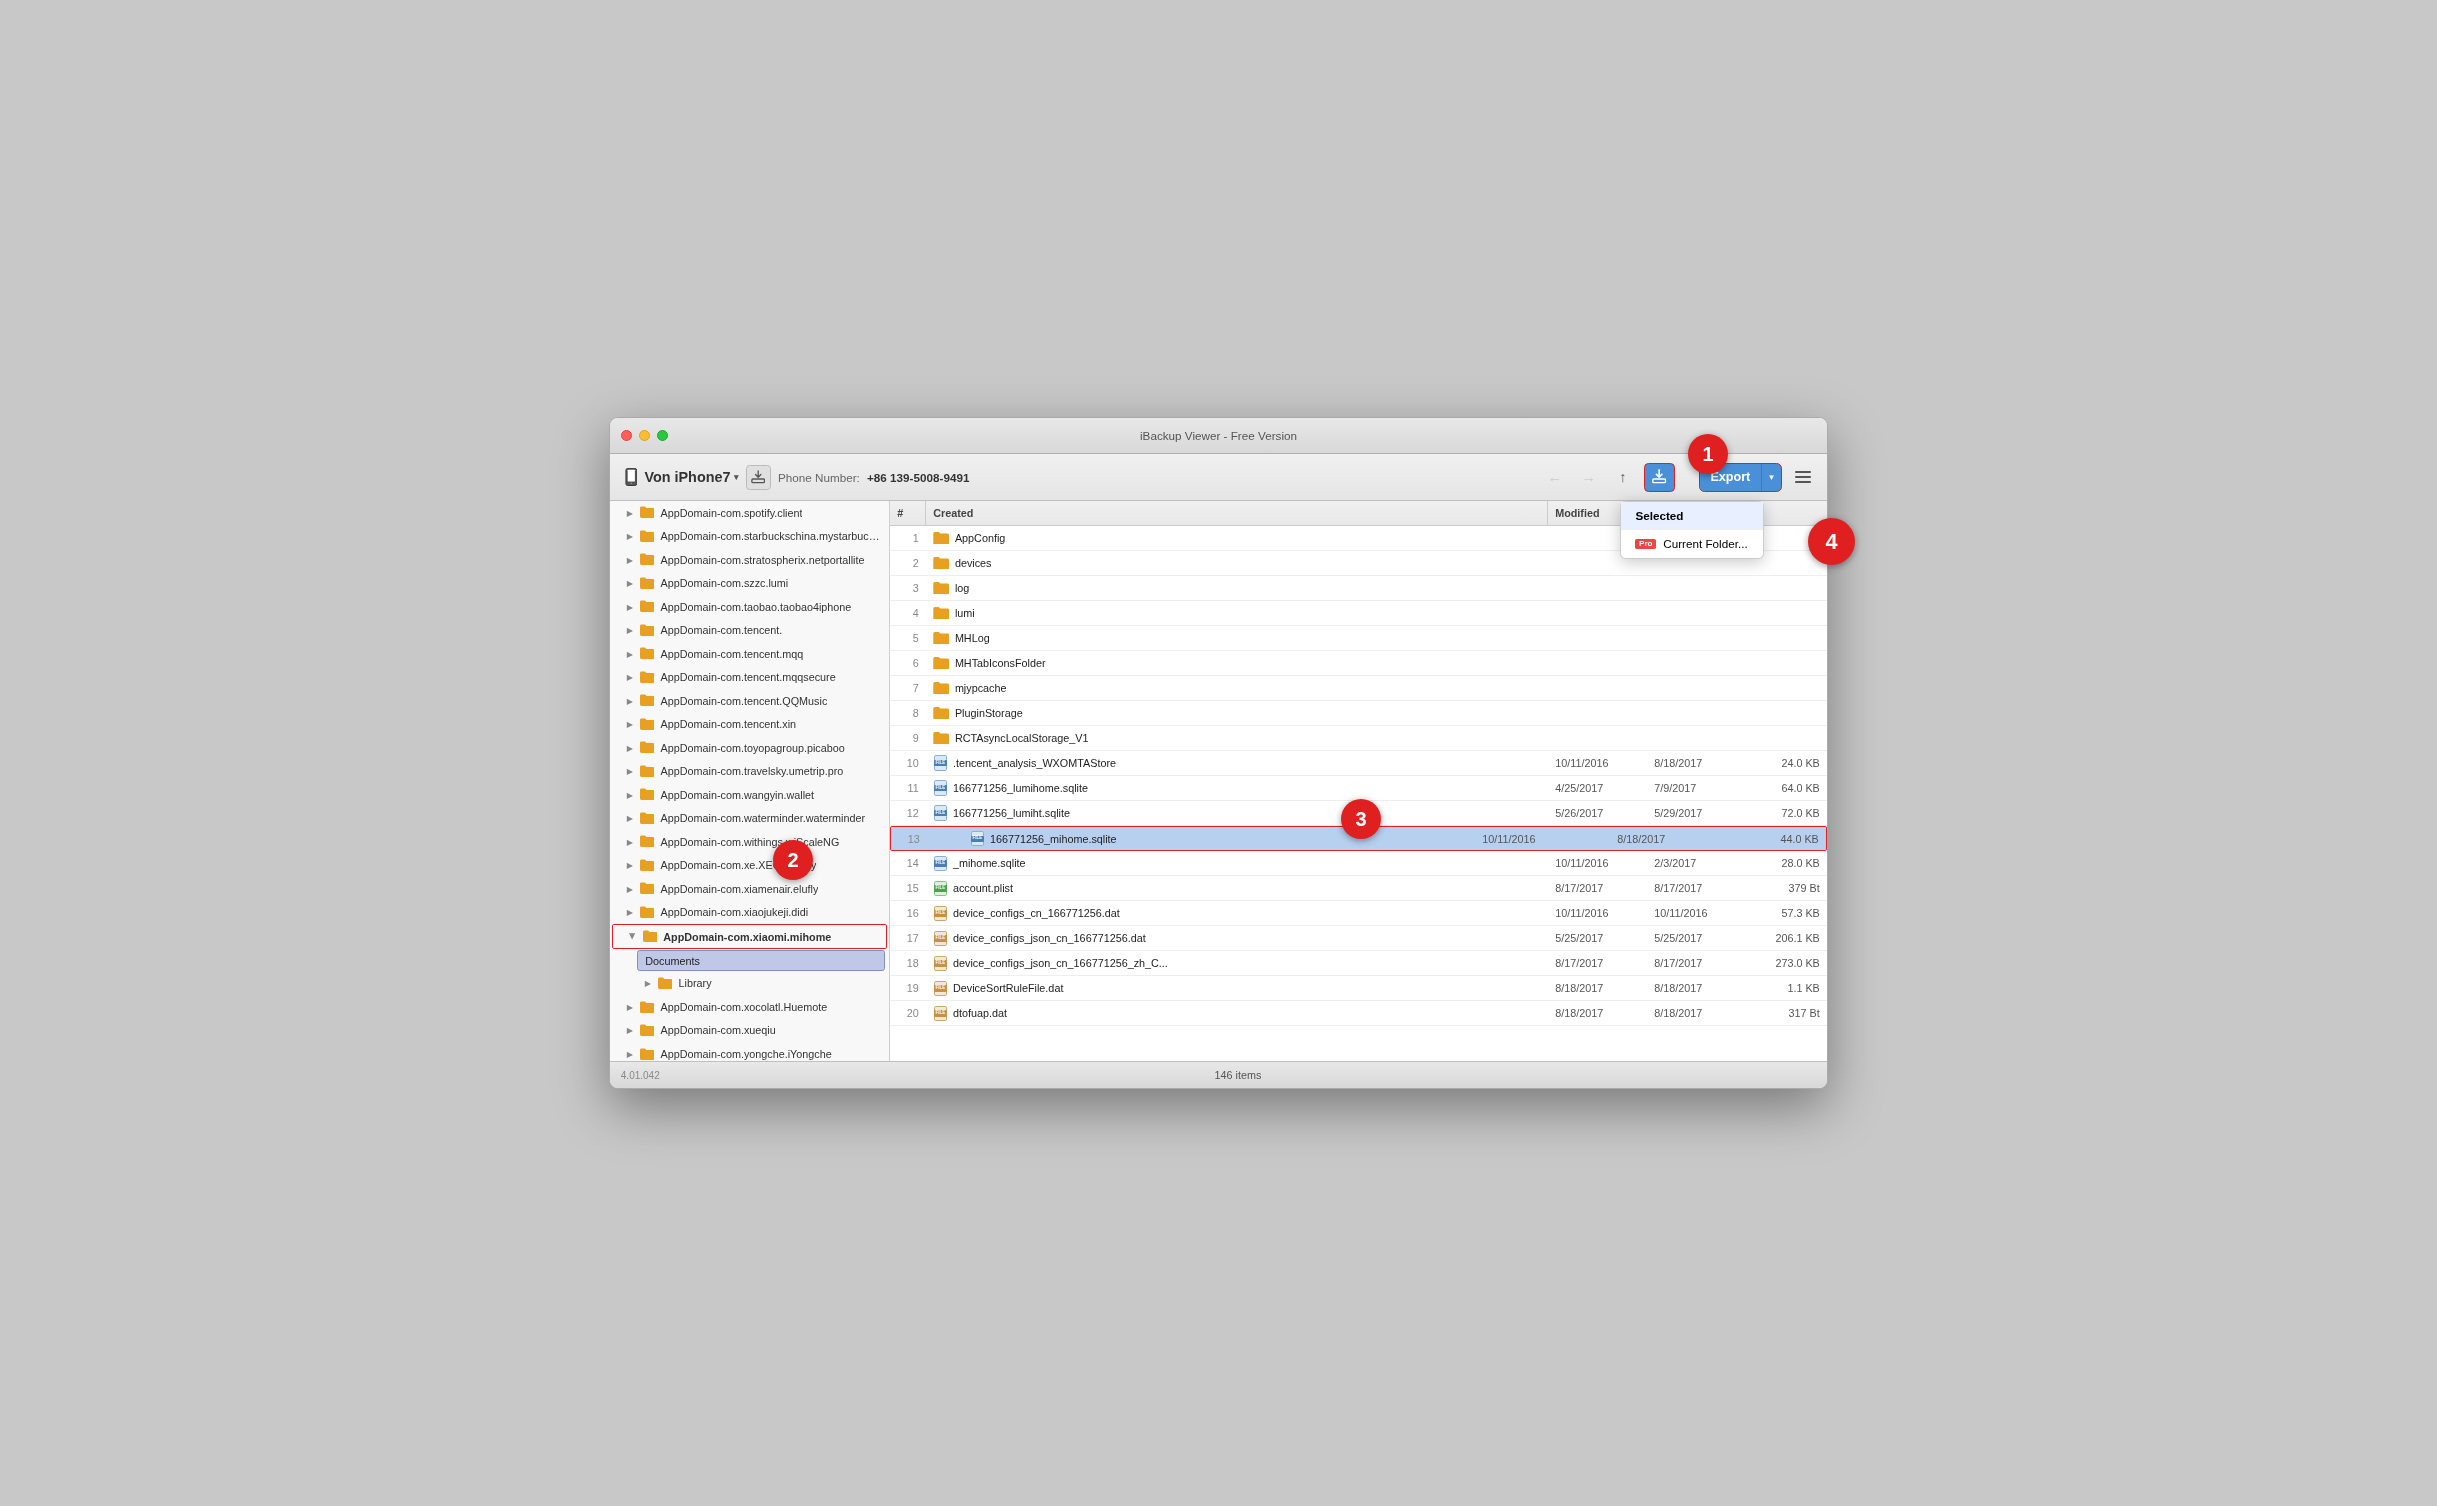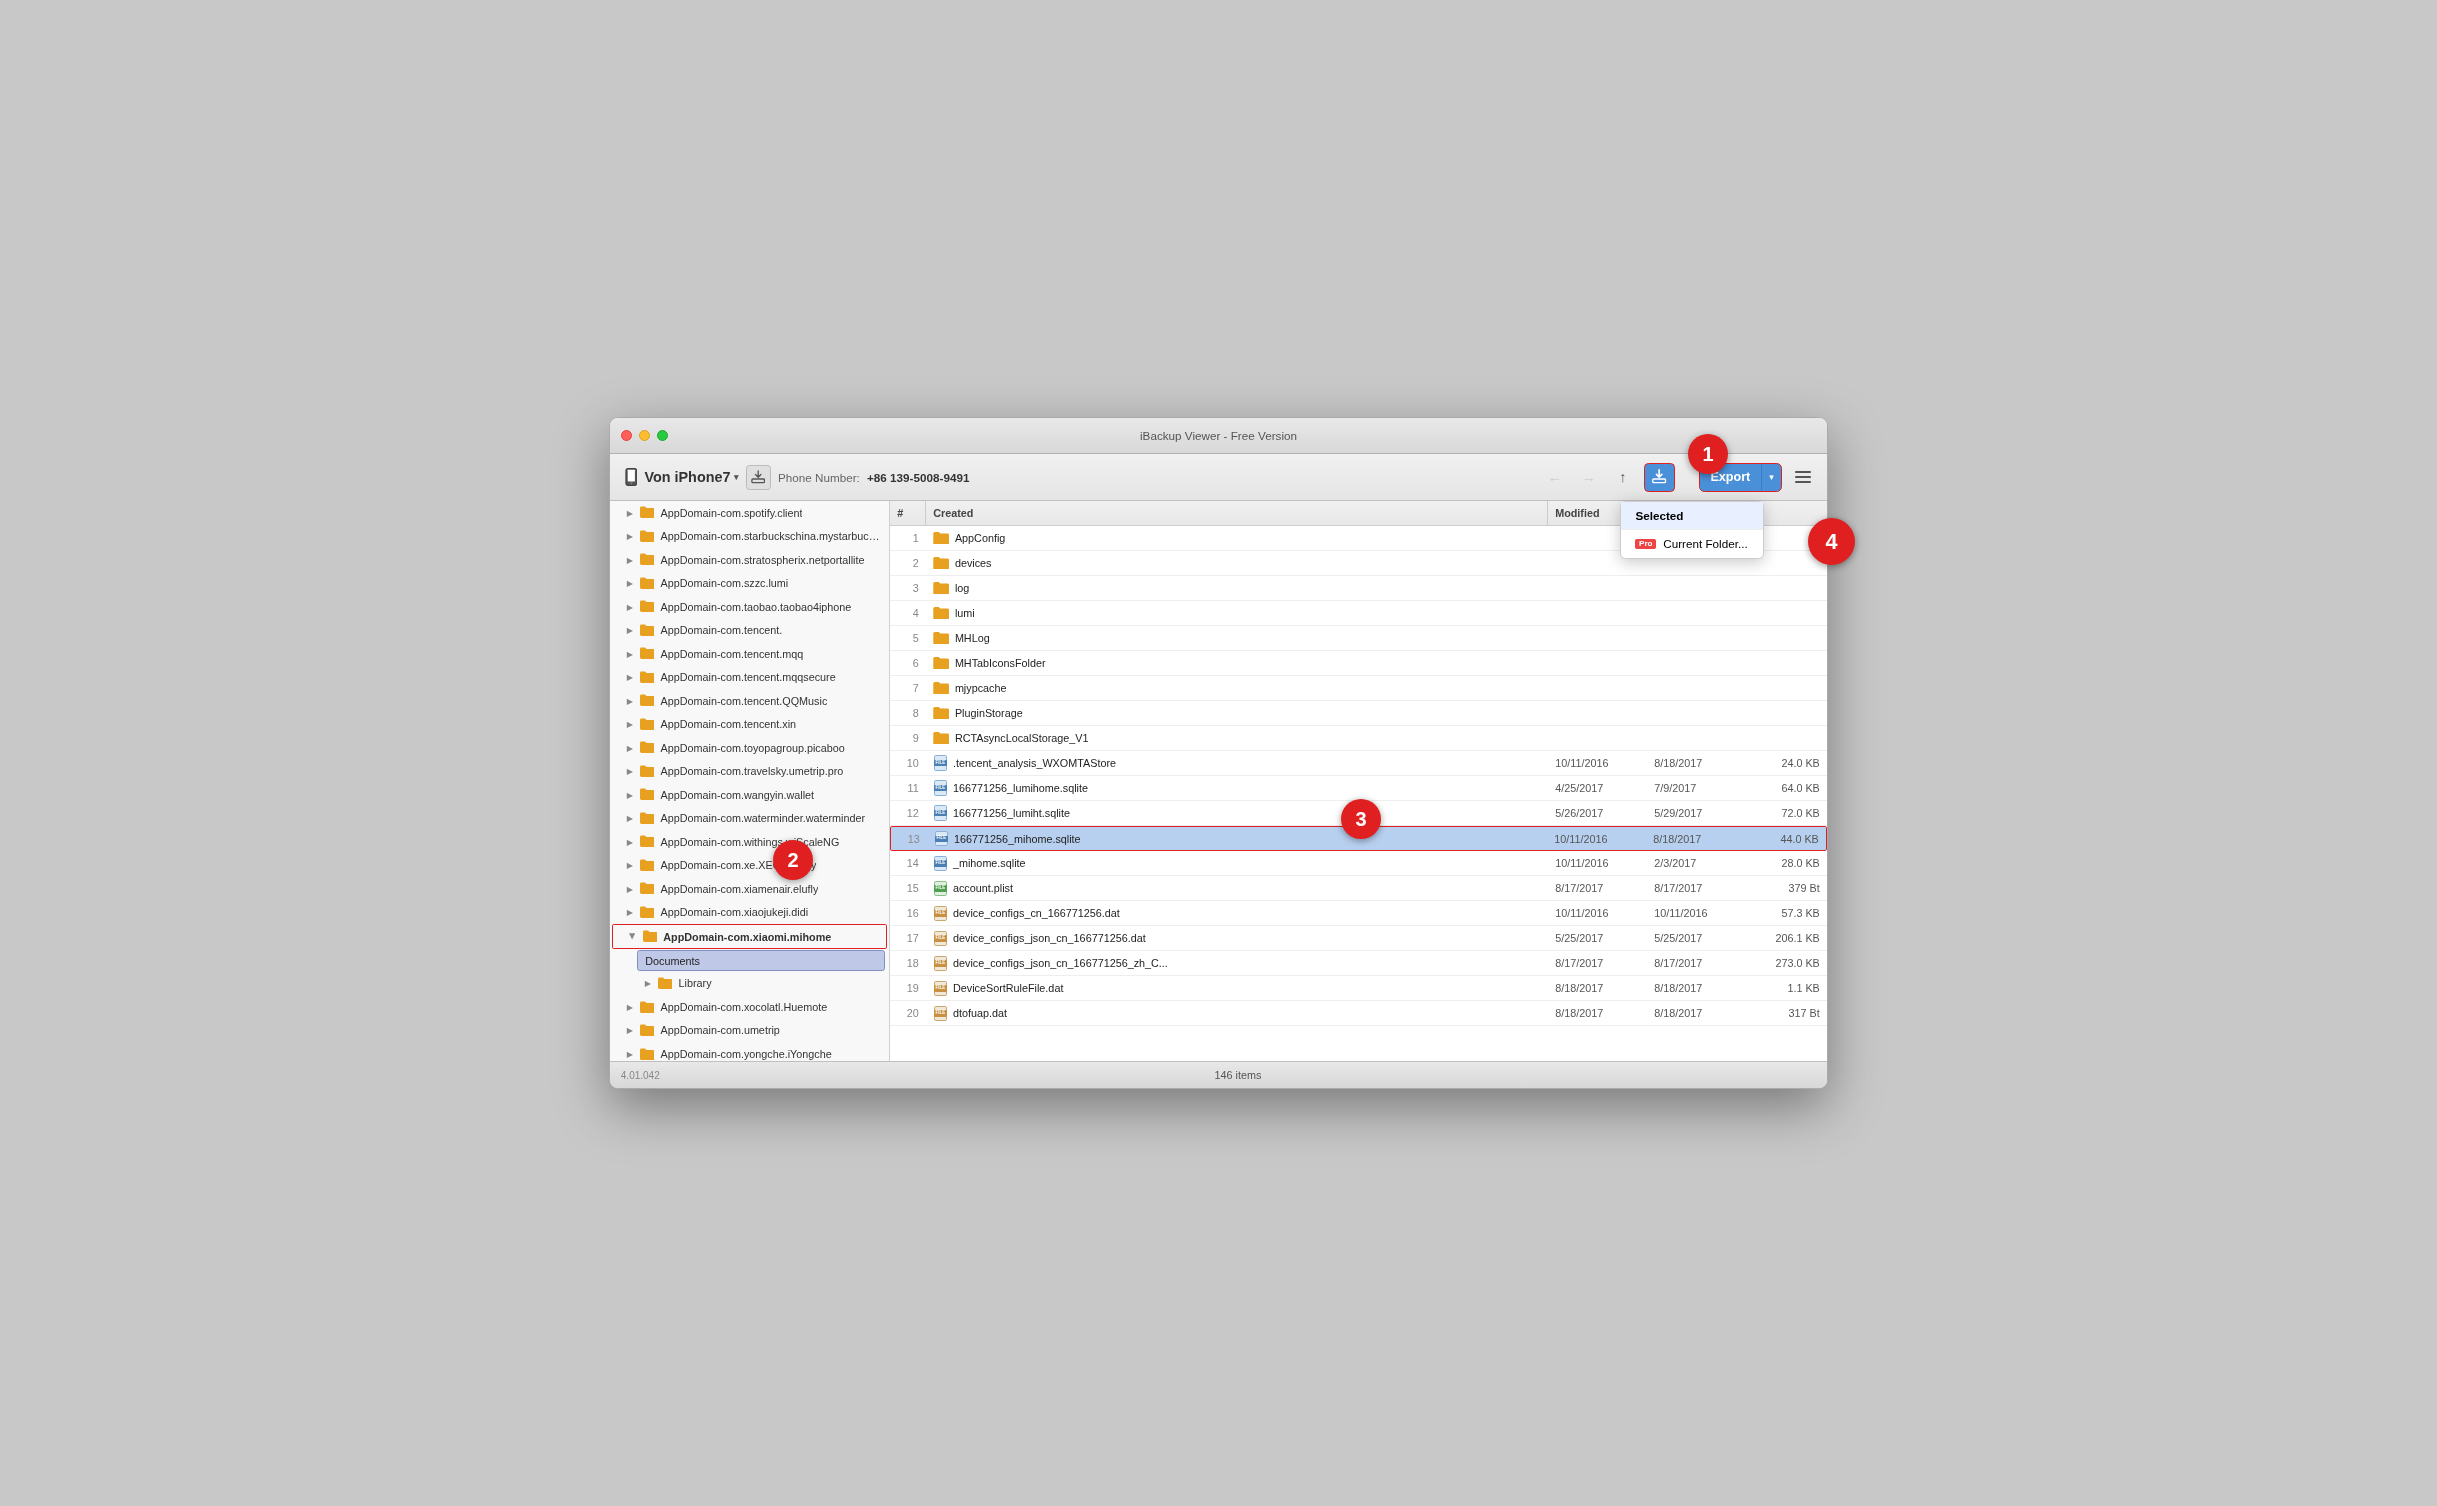"13" .file-selected-box { gap: none -> 36px }
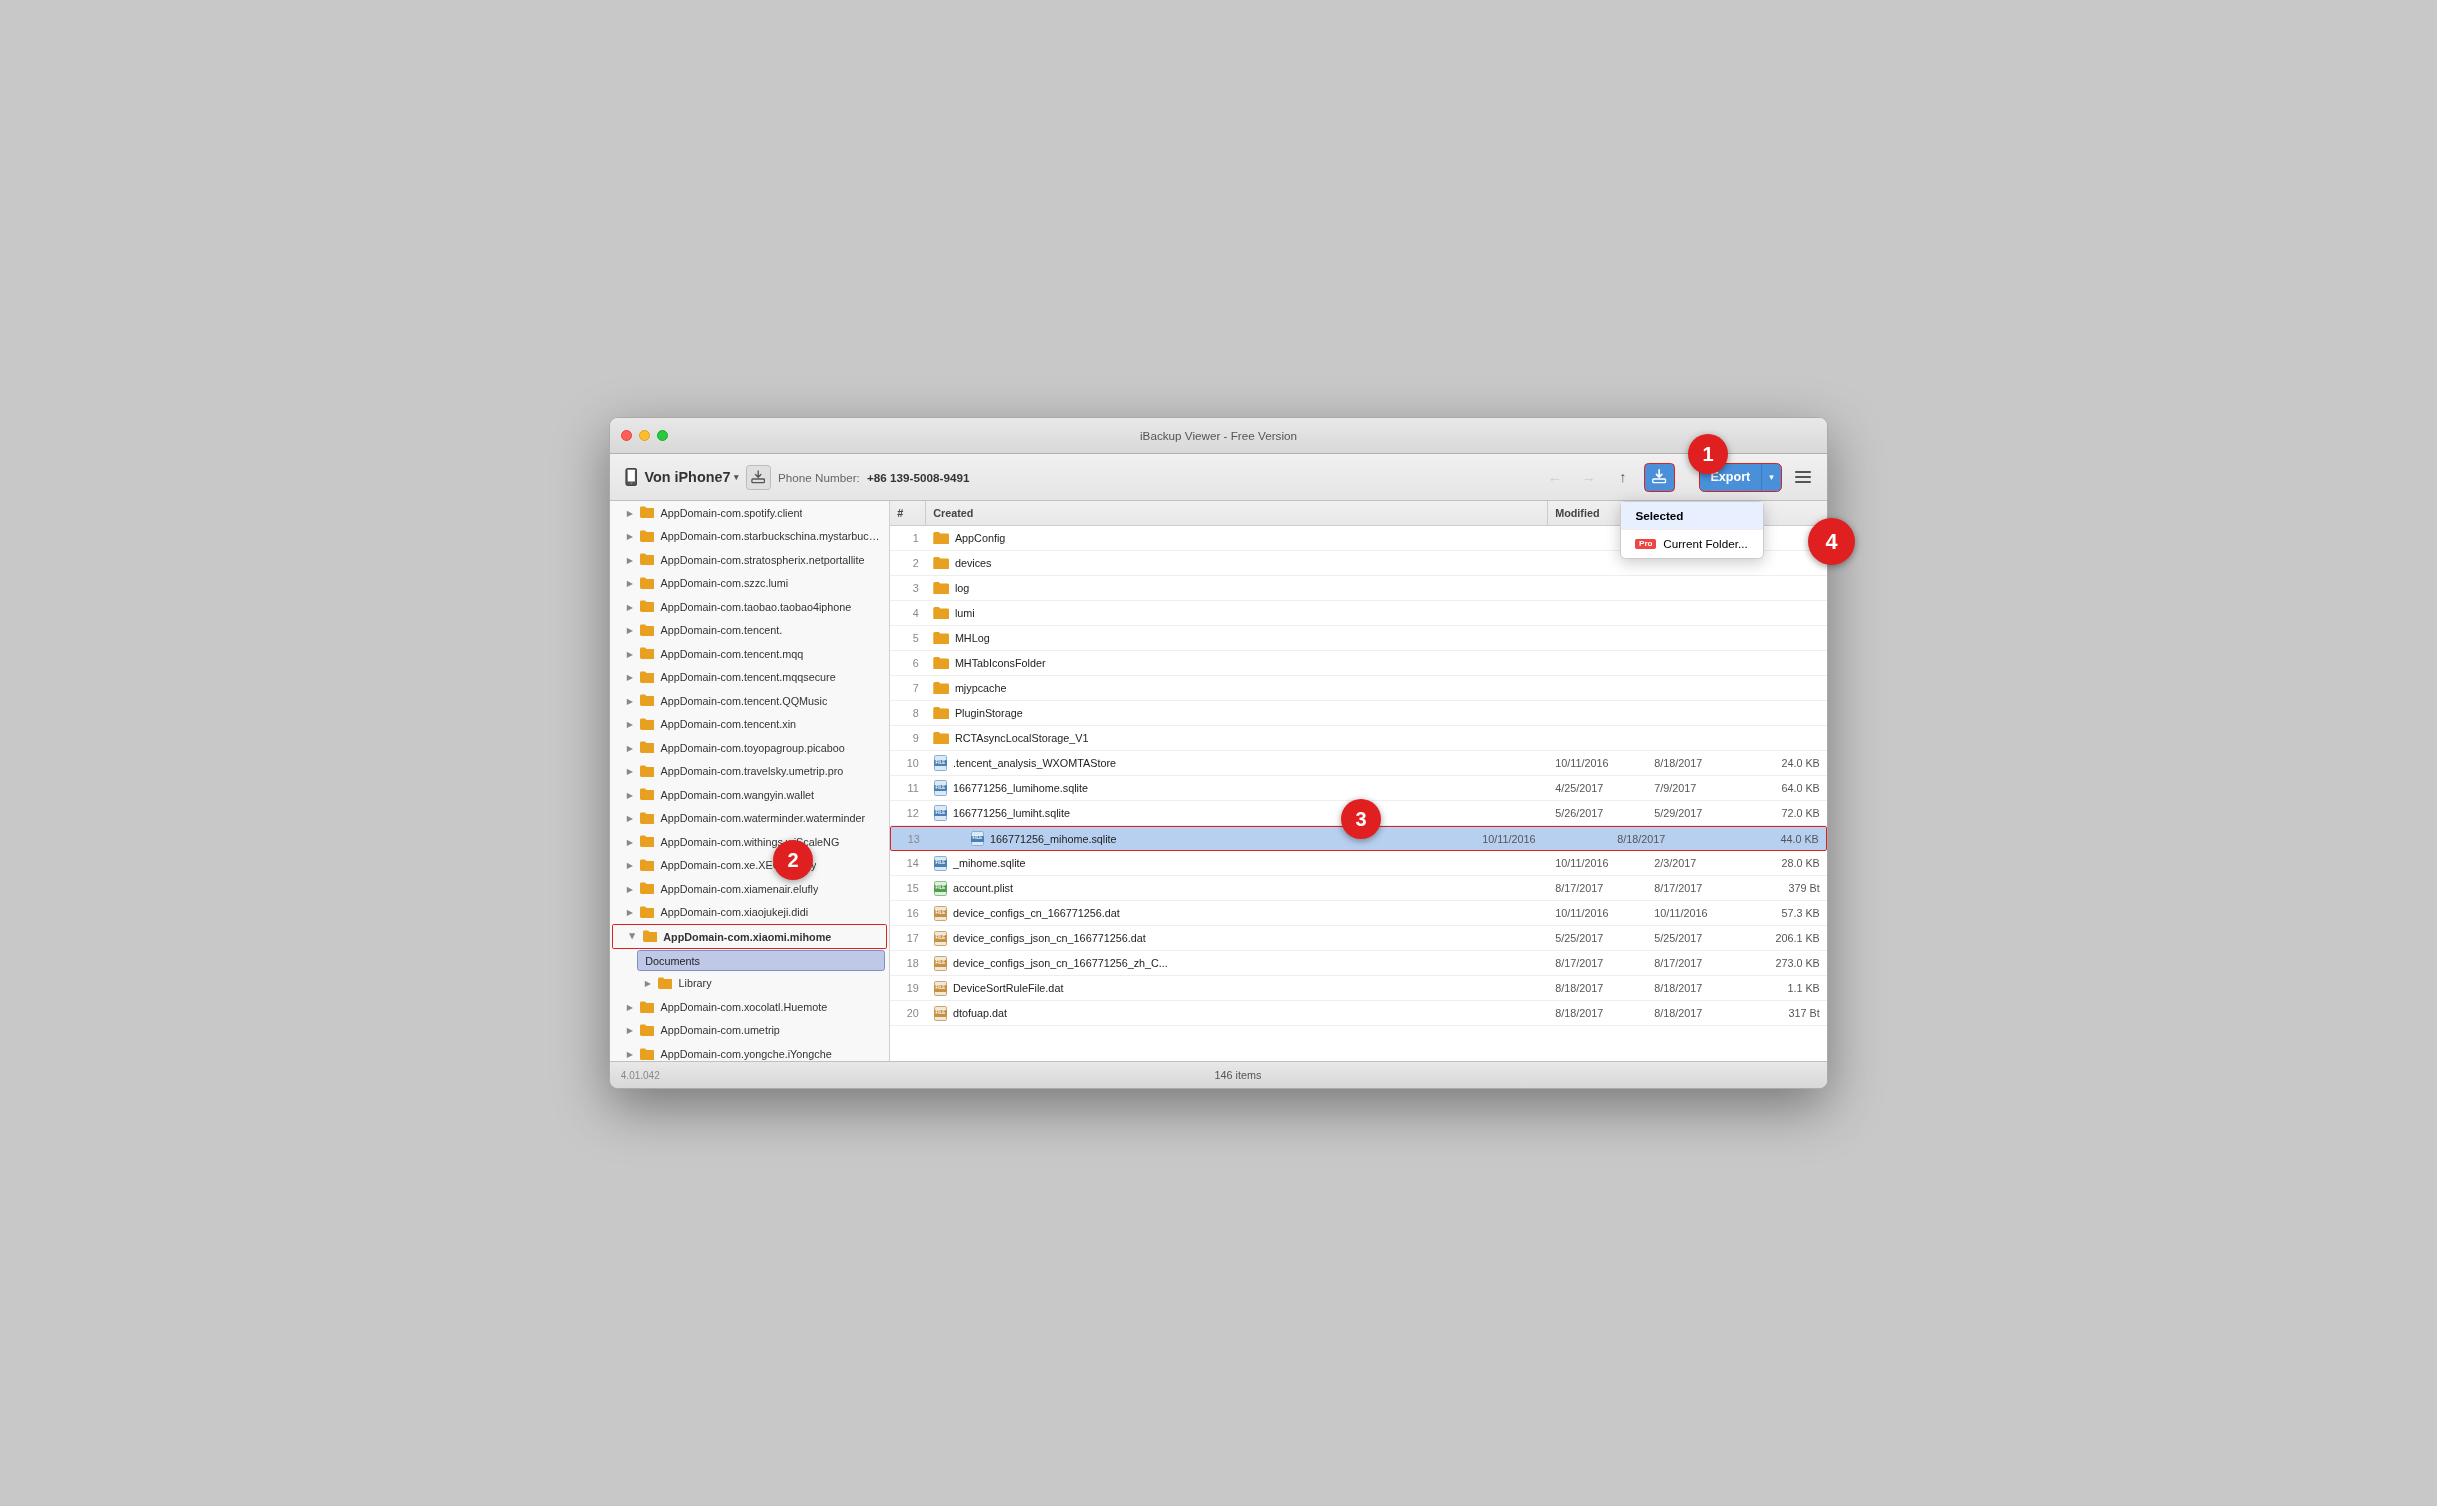"AppDomain-com.umetrip" span.sidebar-label { text: AppDomain-com.umetrip -> AppDomain-com.xueqiu }
